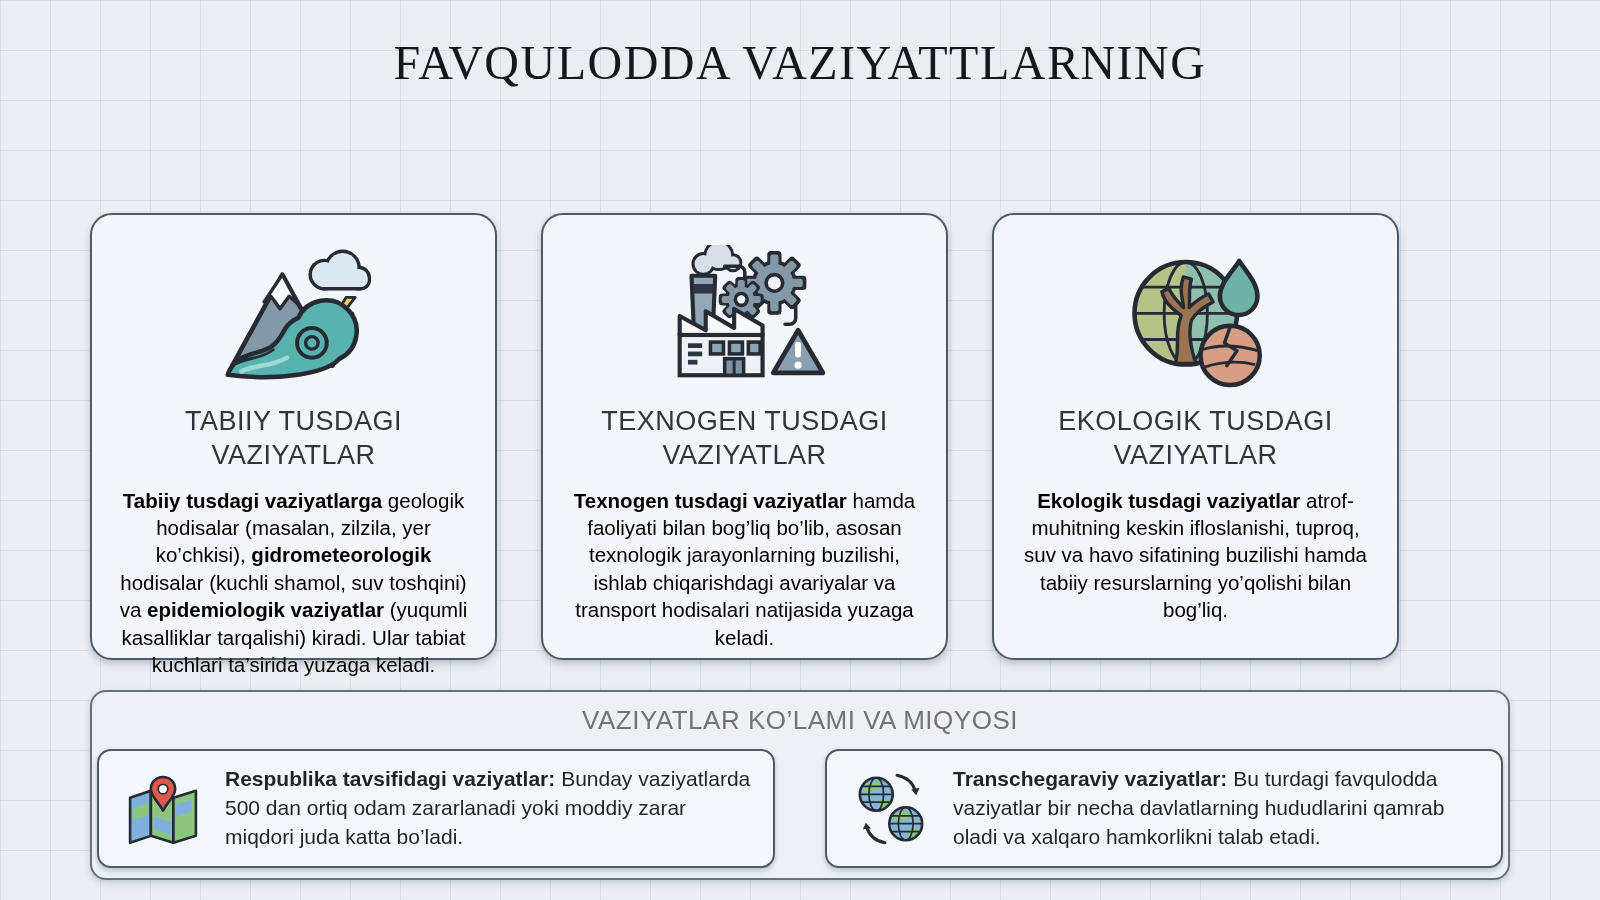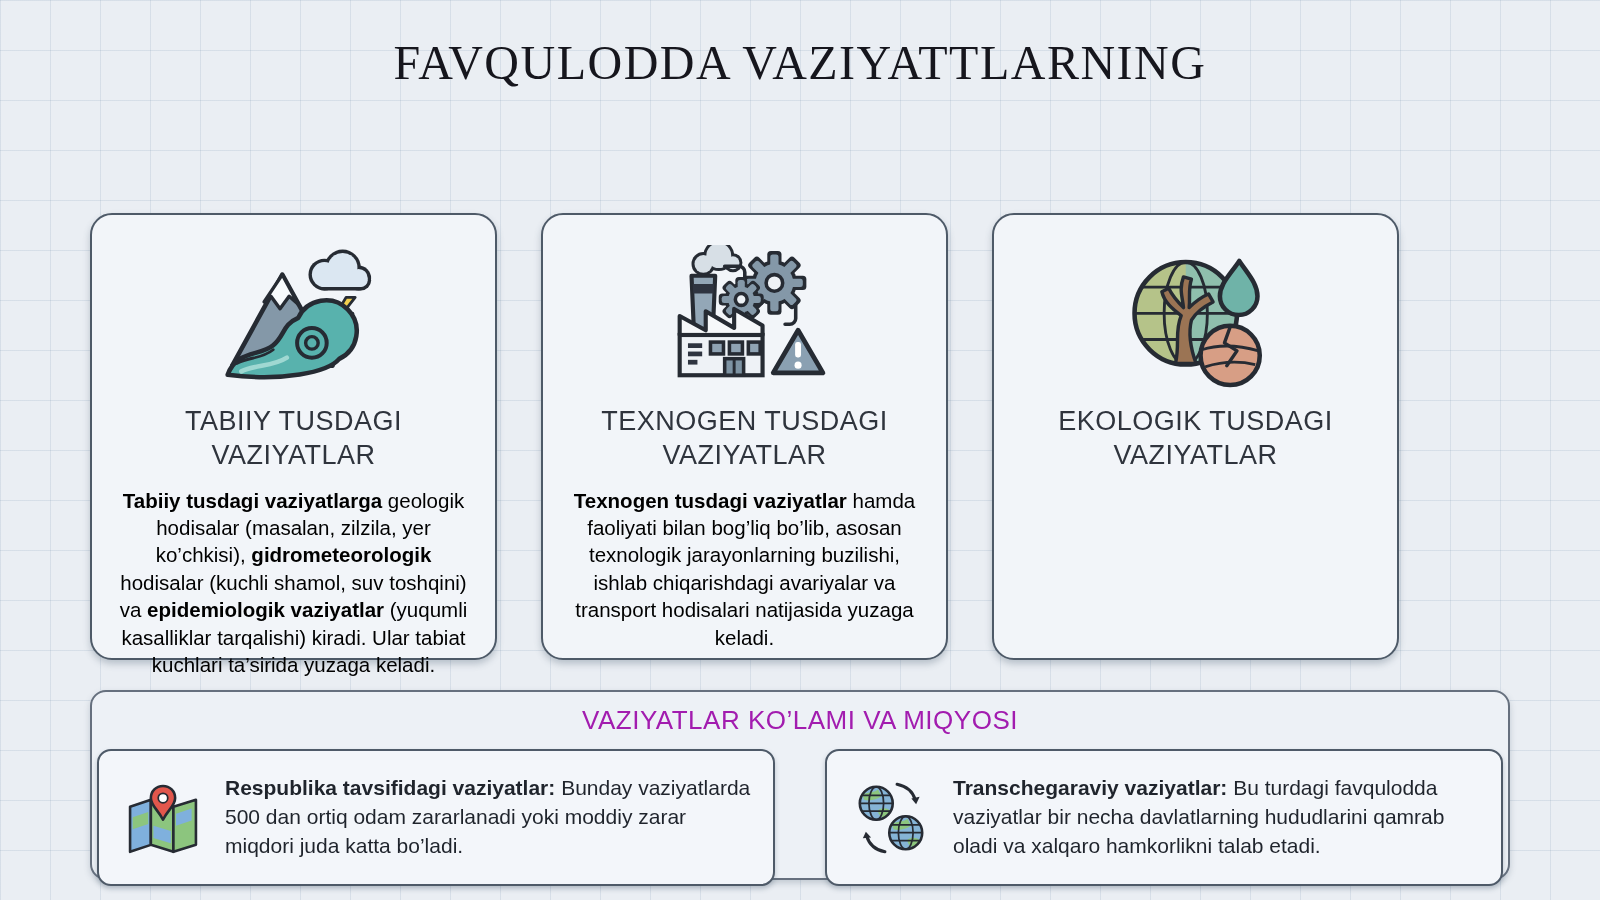"Ekologik tusdagi vaziyatlar atrof-muhitning" p.card-body { html: none -> <p><span>Ekologik tusdagi vaziyatlar</span><span> atrof-muhitning keskin ifloslanishi, tuproq, suv va havo sifatining buzilishi hamda tabiiy resurslarning yo’qolishi bilan bog’liq.</span></p> }
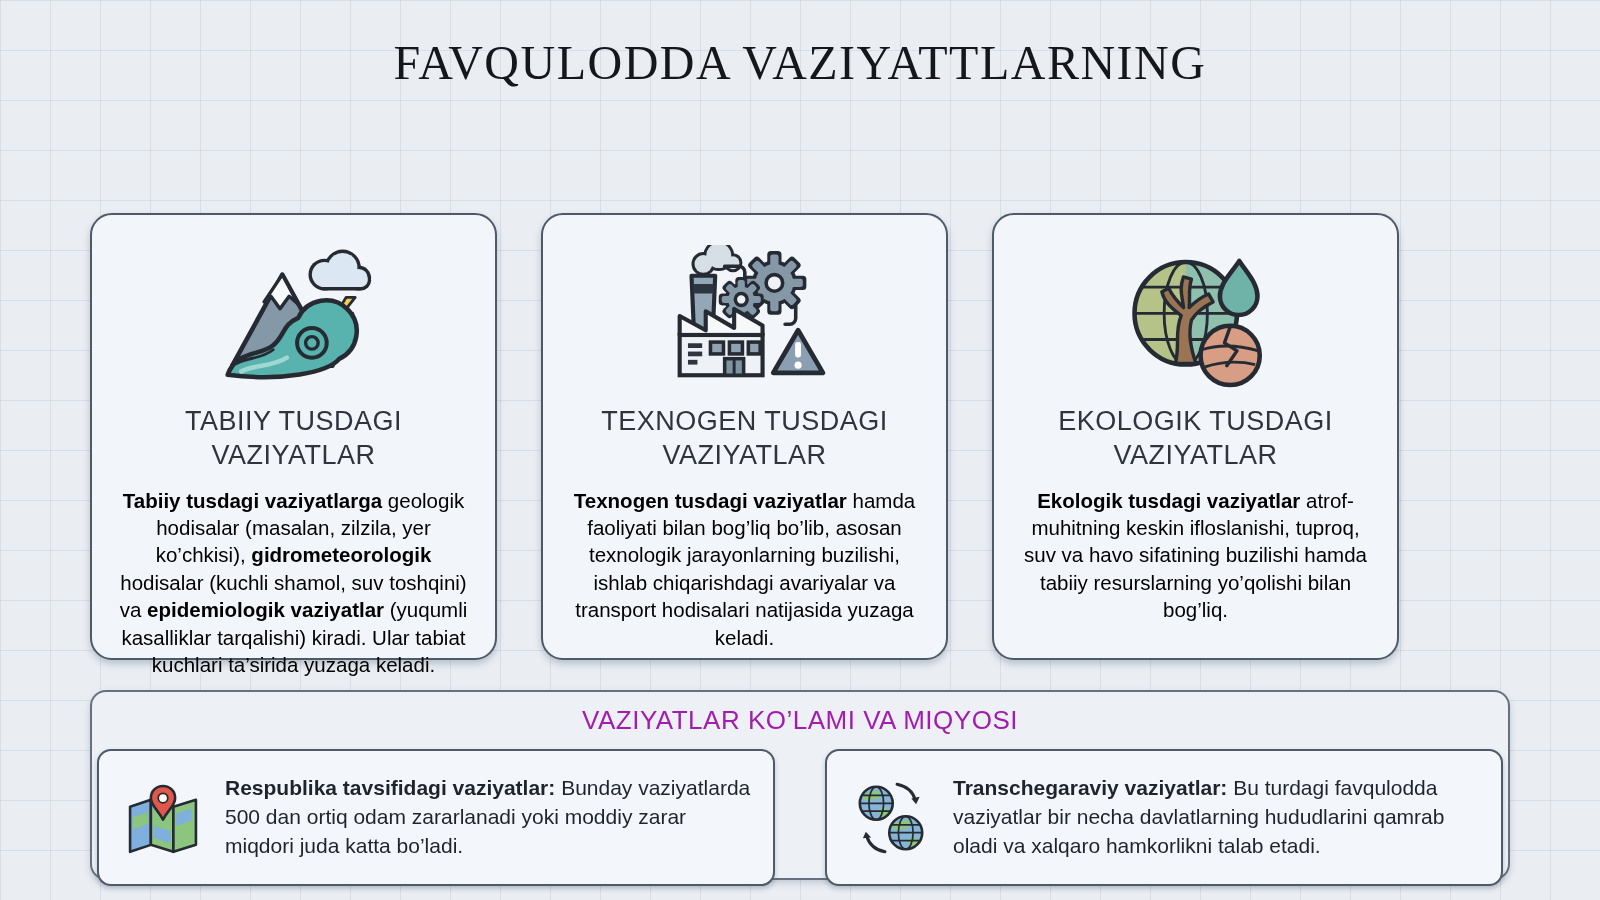"VAZIYATLAR KO’LAMI VA MIQYOSI" .scale-title { color: #a21caf -> #737373 }
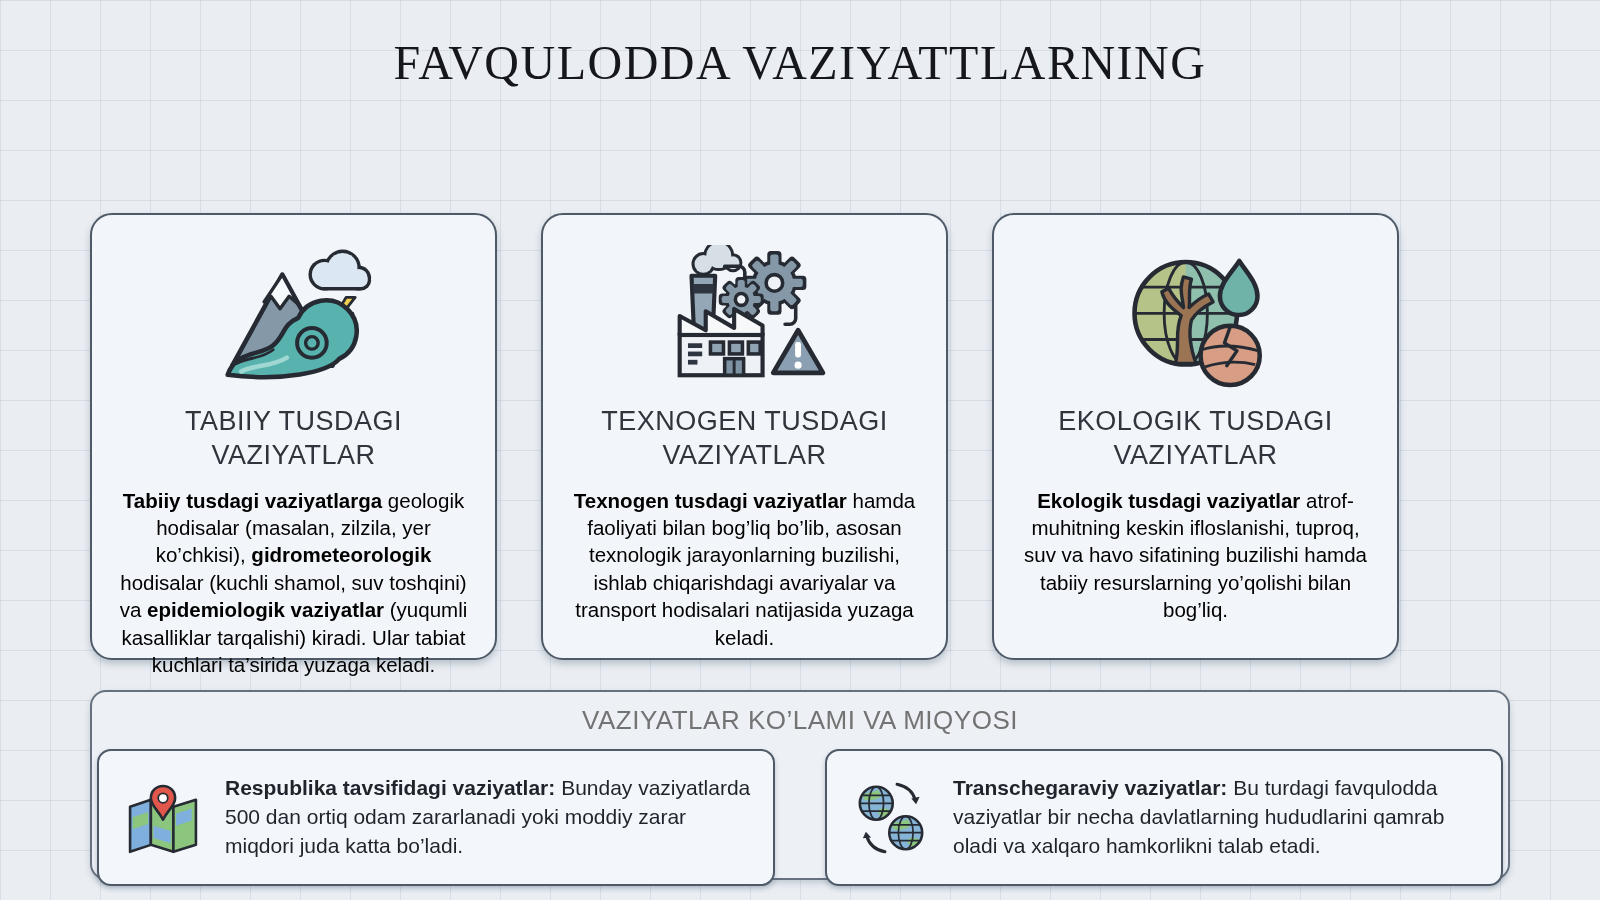"Respublika tavsifidagi vaziyatlar:" .scale-card { height: 137px -> 119px }
